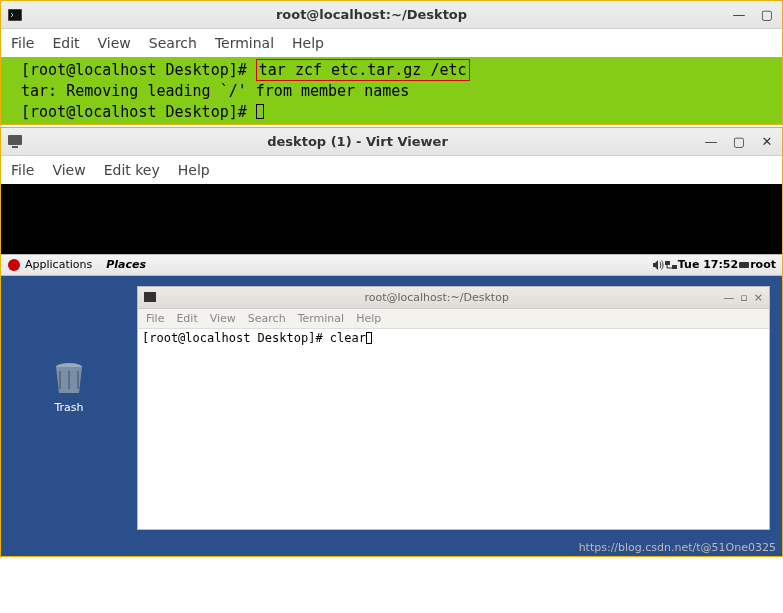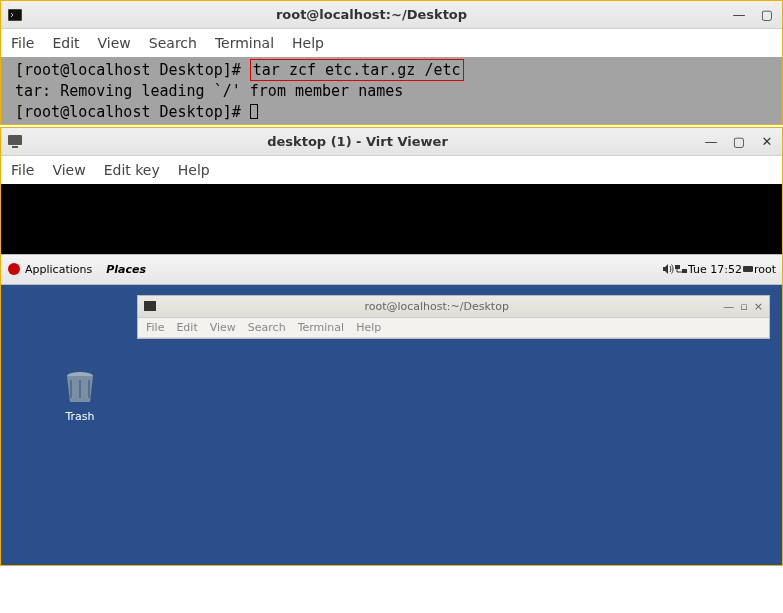"[root@localhost Desktop]# tar zcf" .term { background: #a3a3a3 -> #84cc16; padding: 2px 14px -> 2px 20px }
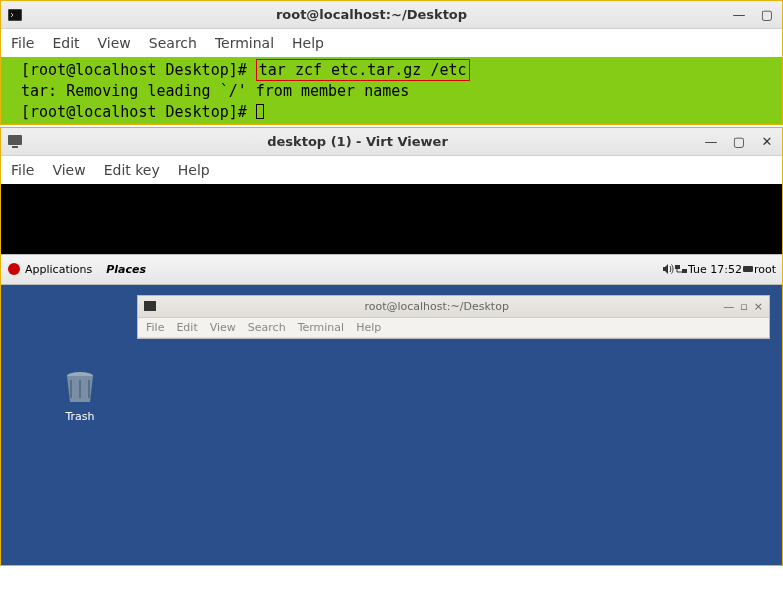"Applications" .gnomebar { height: 31px -> 22px }
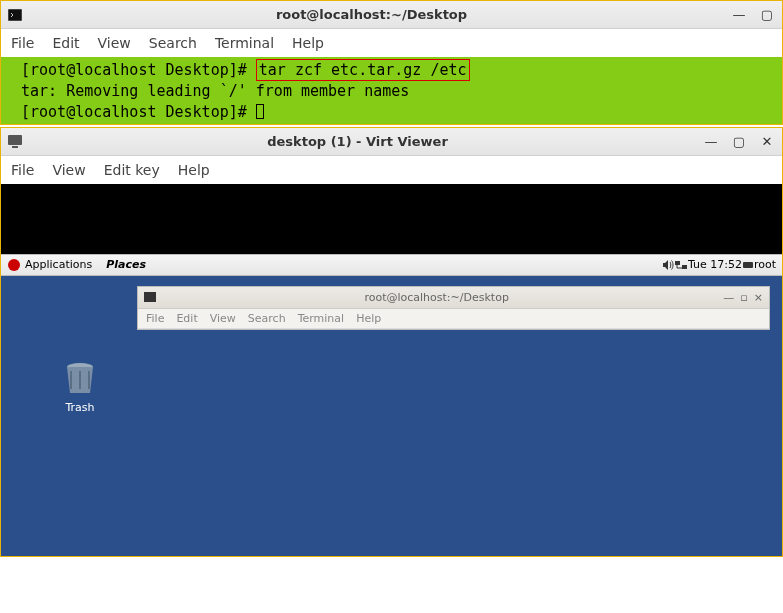"Tue 17:52" .gnomebar .ritem { font-weight: none -> bold }
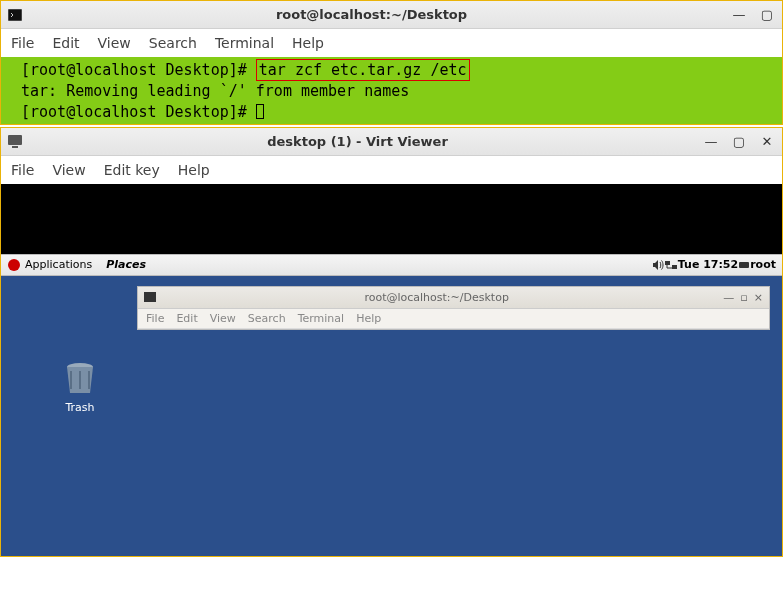"[root@localhost Desktop]# clear" div.inner-body { html: none -> <div><span>[root@localhost Desktop]# </span><span>clear</span><span></span></div> }
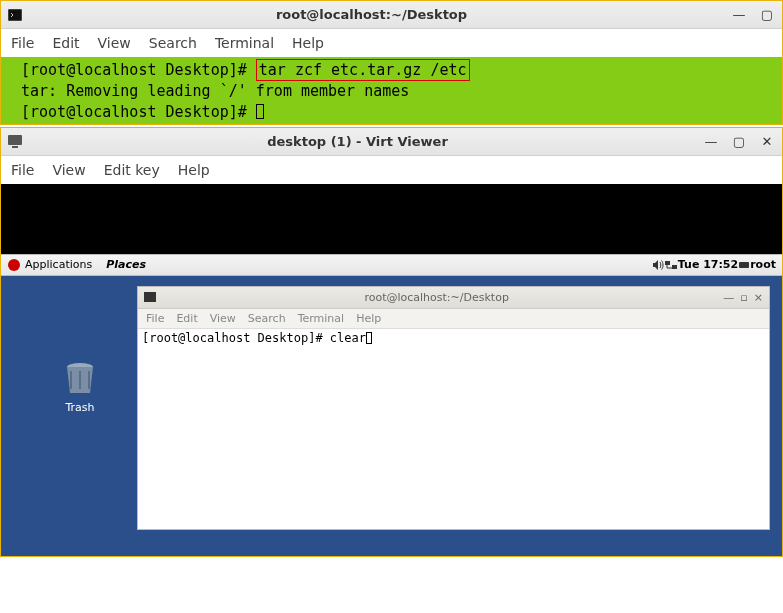"Trash" div.dicon { left: 39px -> 28px }
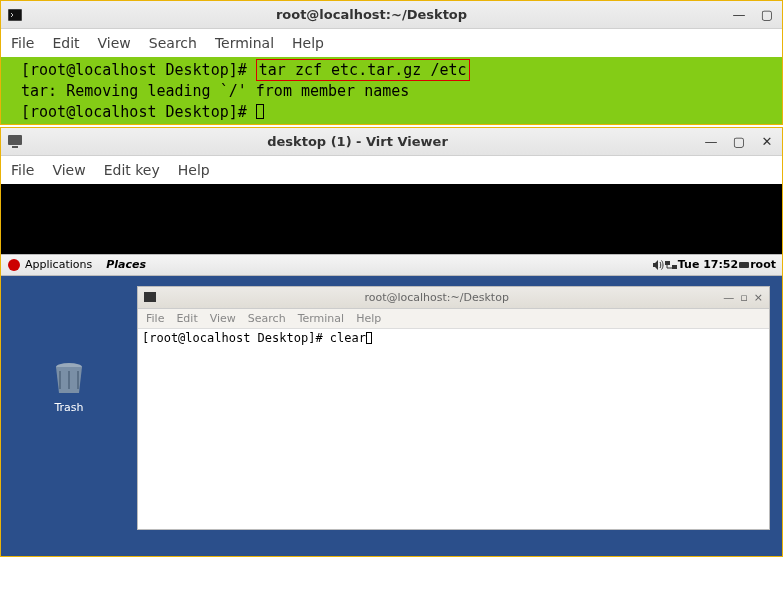"https://blog.csdn.net/t@51One0325" div.watermark { html: none -> <div>https://blog.csdn.net/t@51One0325</div> }
